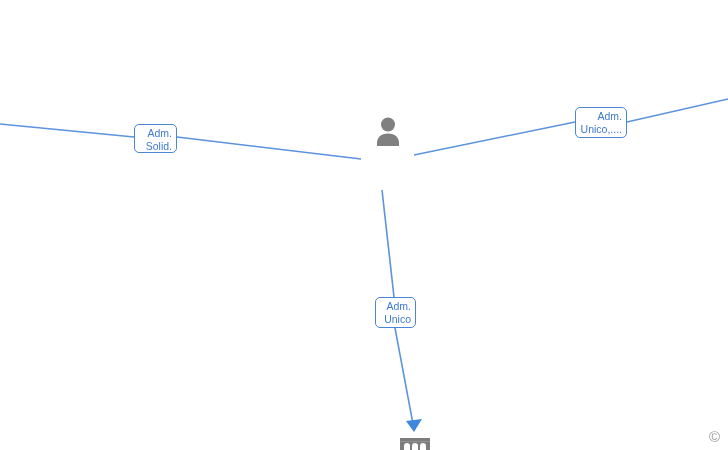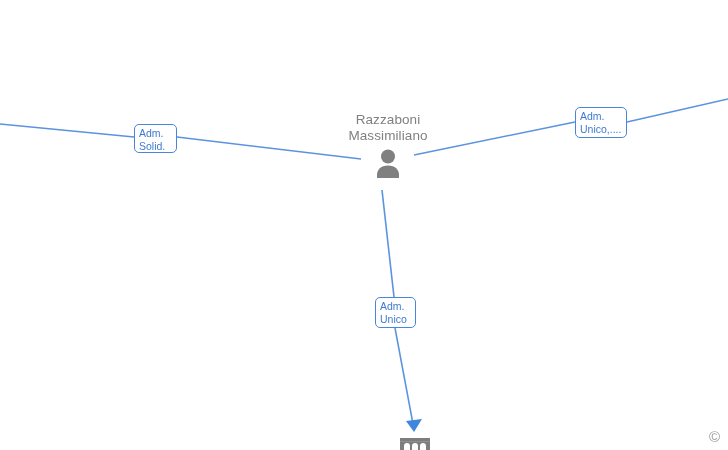"Razzaboni" div.label { html: <div>Razzaboni Massimiliano</div> -> none }
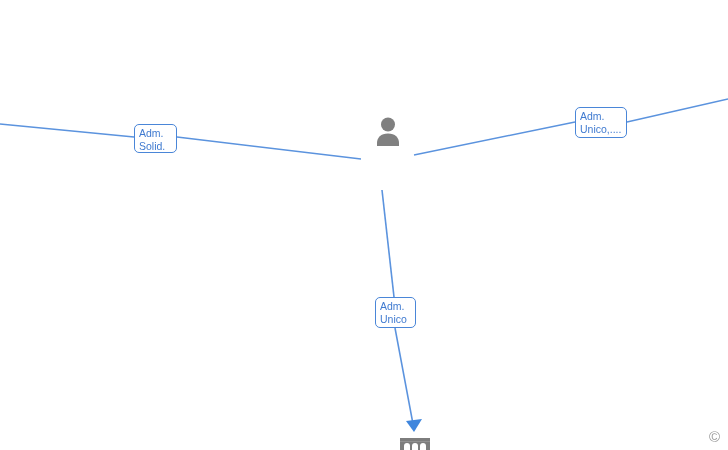"Adm." .edge-label { text-align: left -> right }
